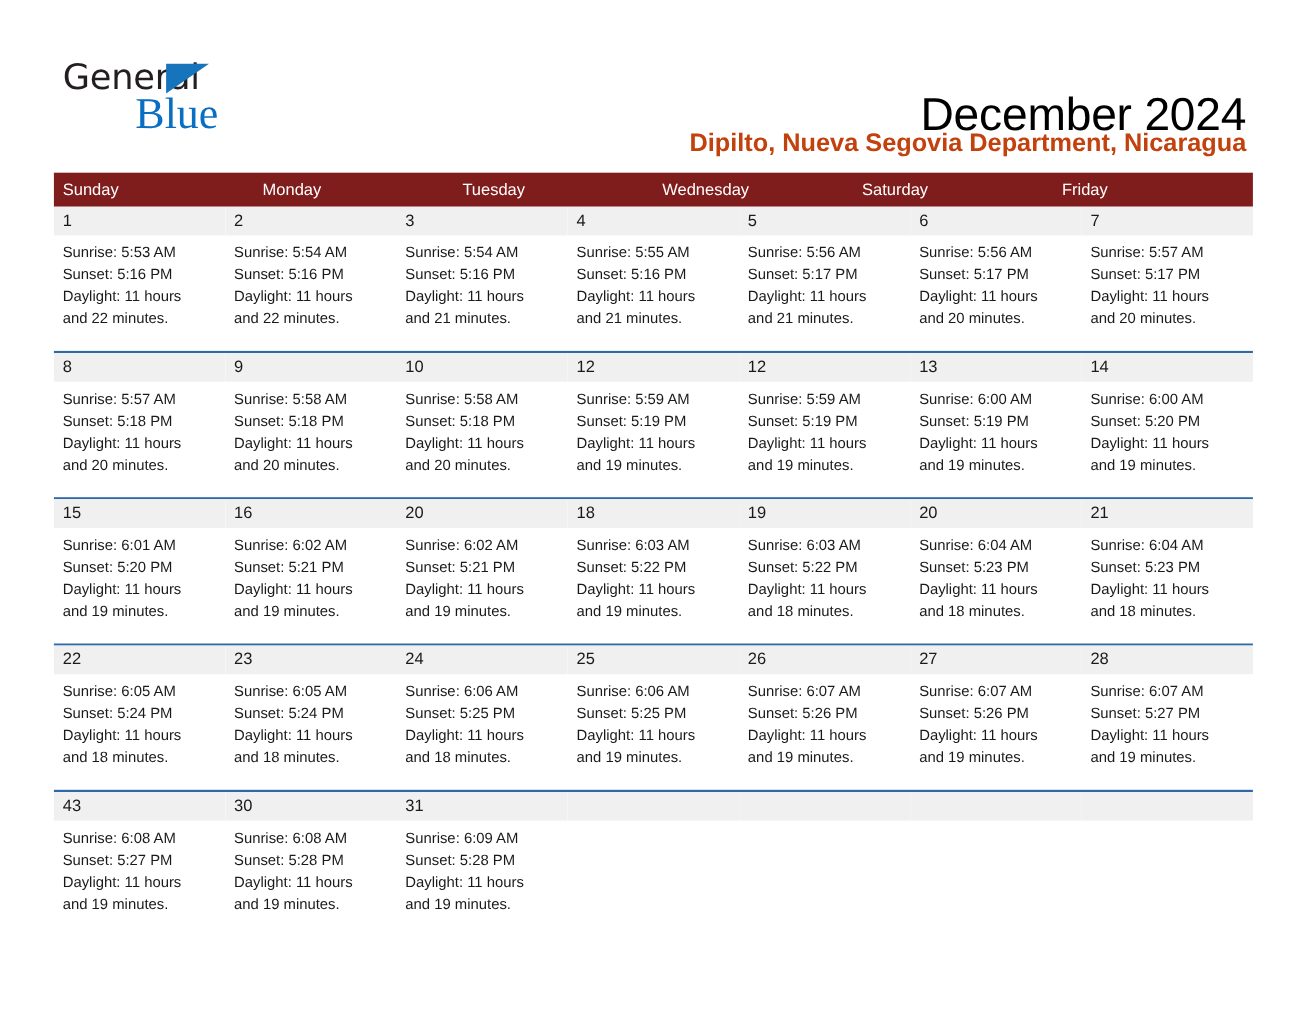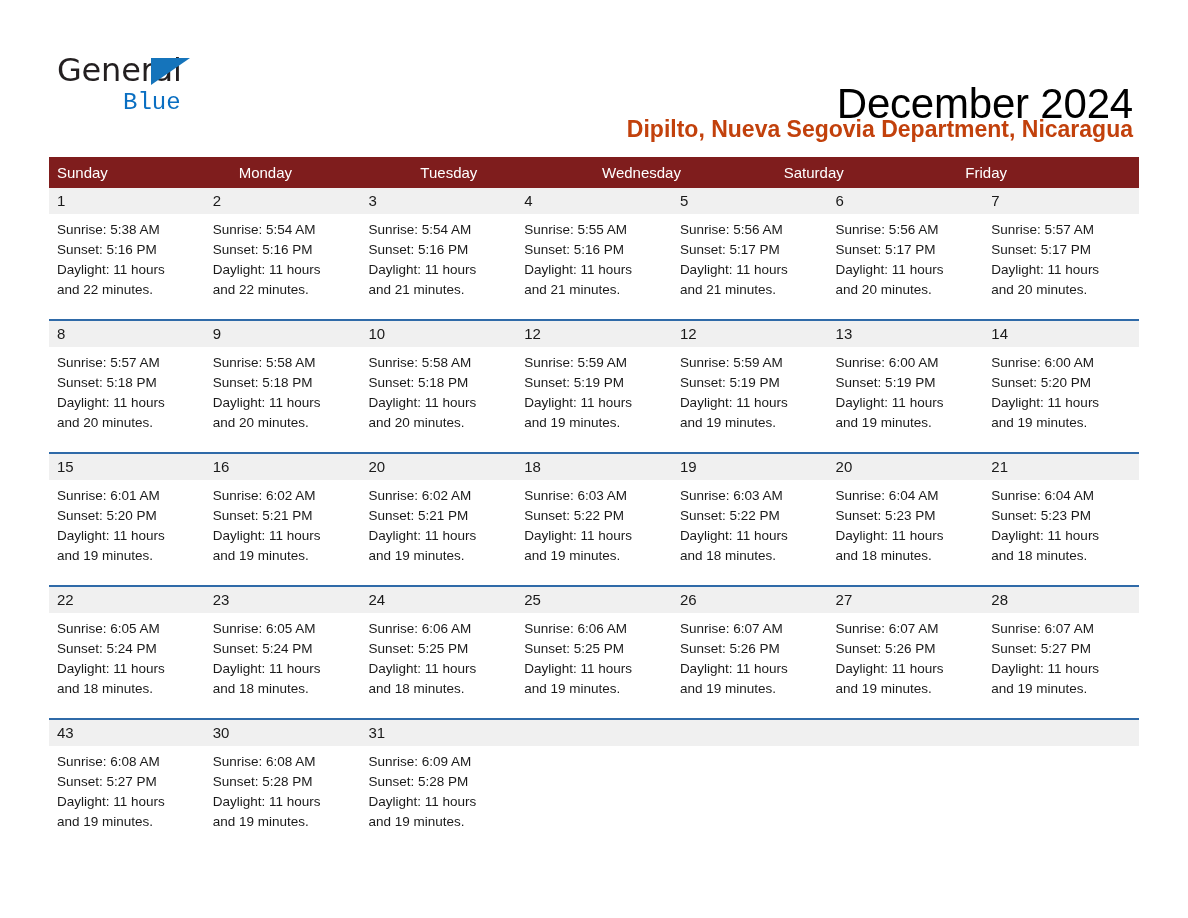"Blue" .logo-row2 { font-family: Liberation Mono, monospace -> Liberation Serif, serif; font-size: 24px -> 40px }
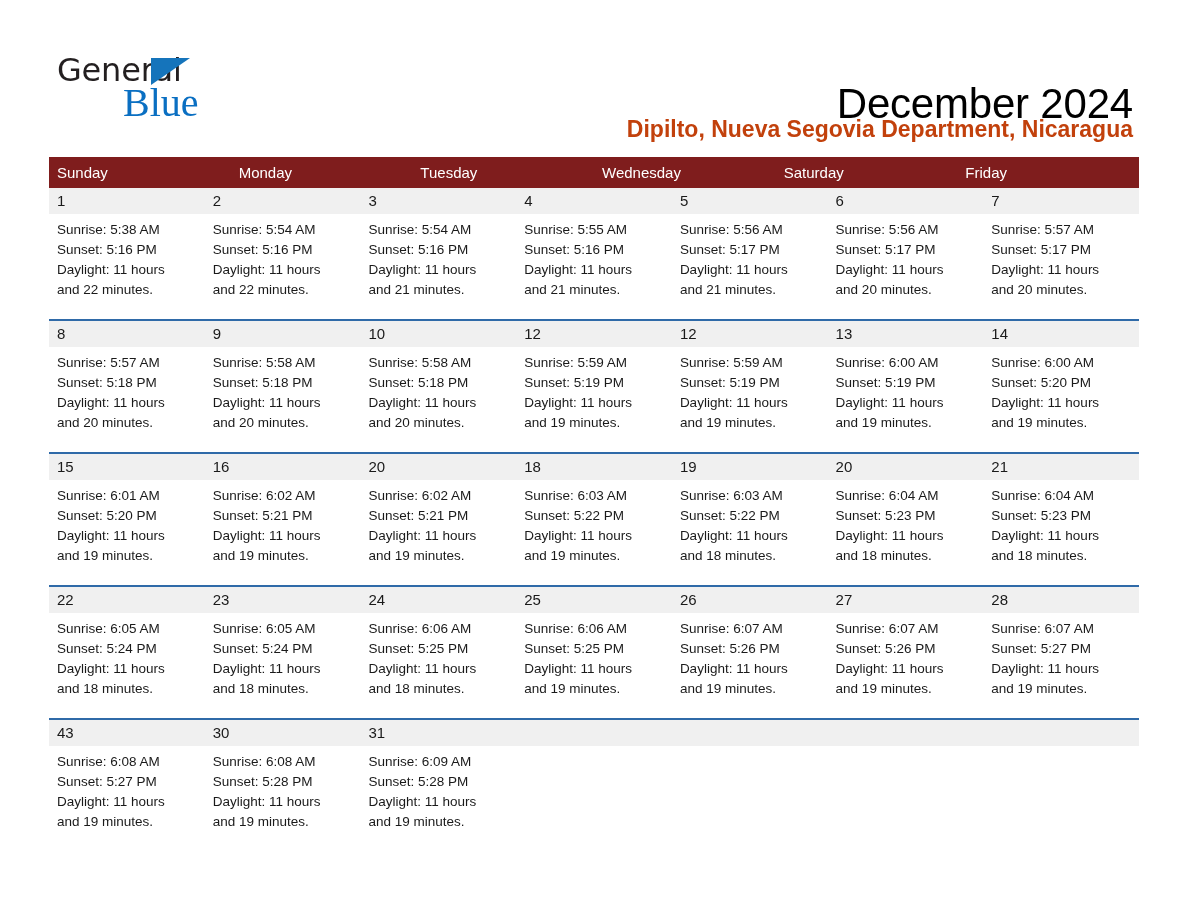"Sunrise: 5:38 AM" div { text: 5:38 -> 5:53 }
